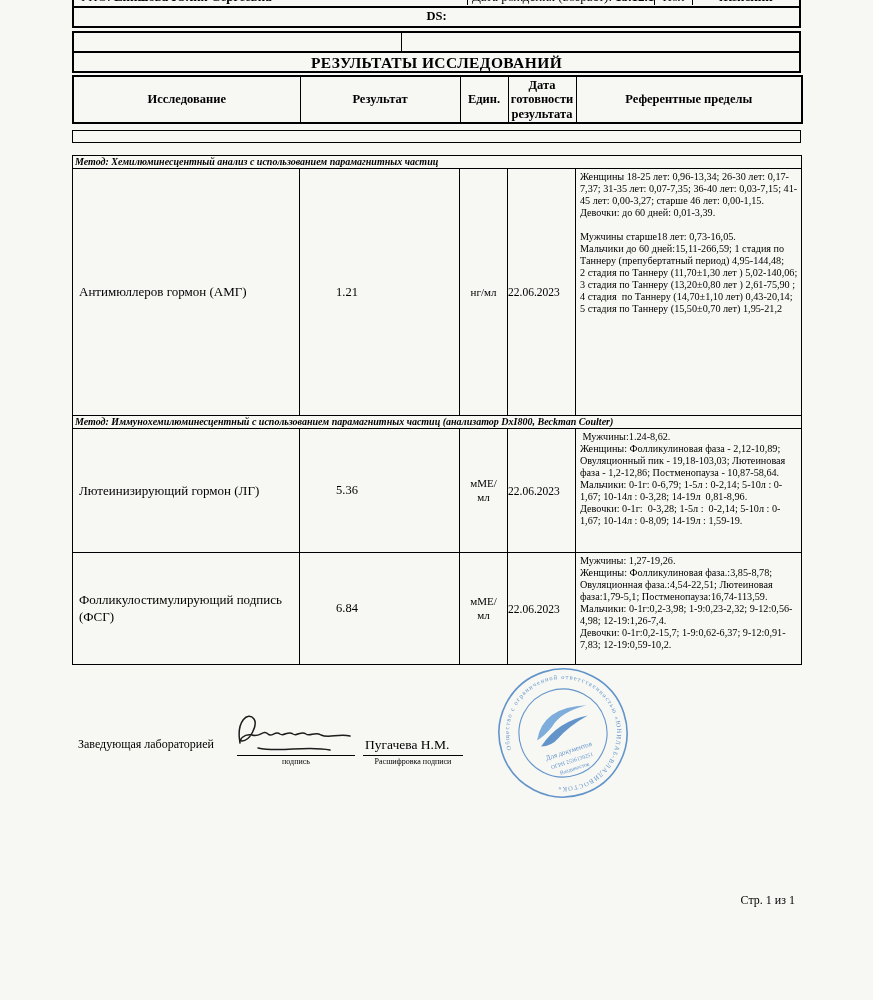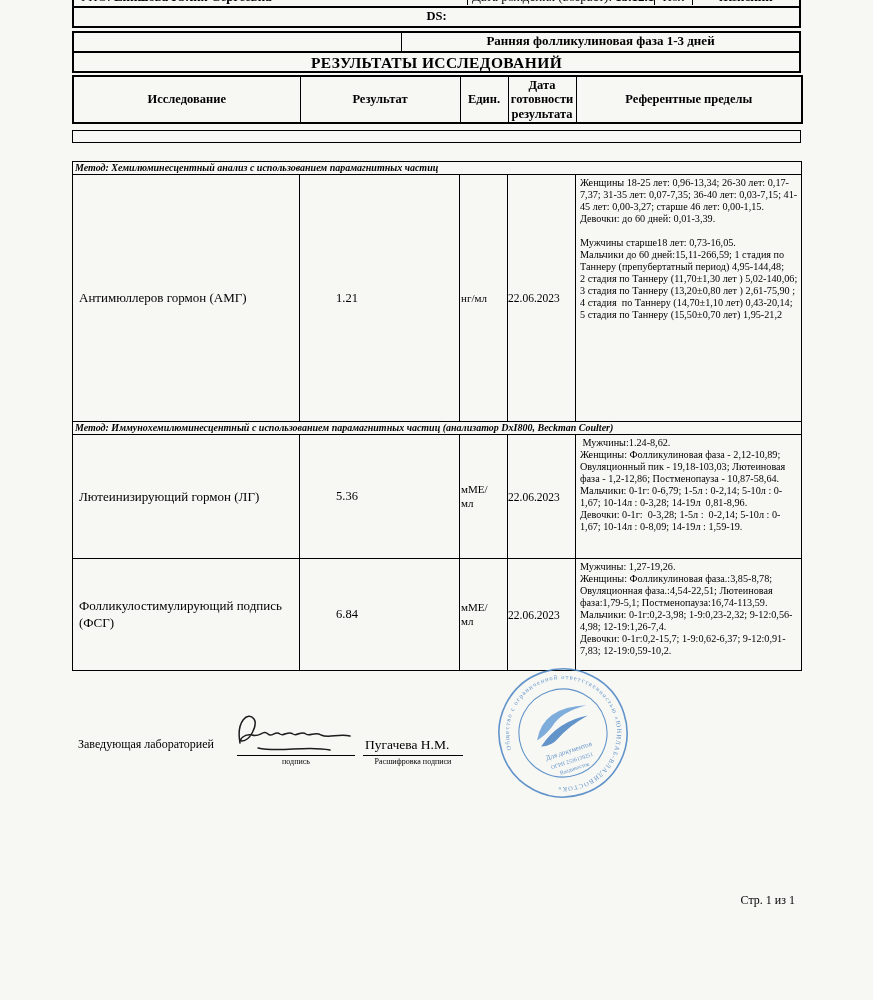"Ранняя фолликулиновая фаза 1-3 дней" div.pr { html: <div>Ранняя фолликулиновая фаза 1-3 дней</div> -> none }
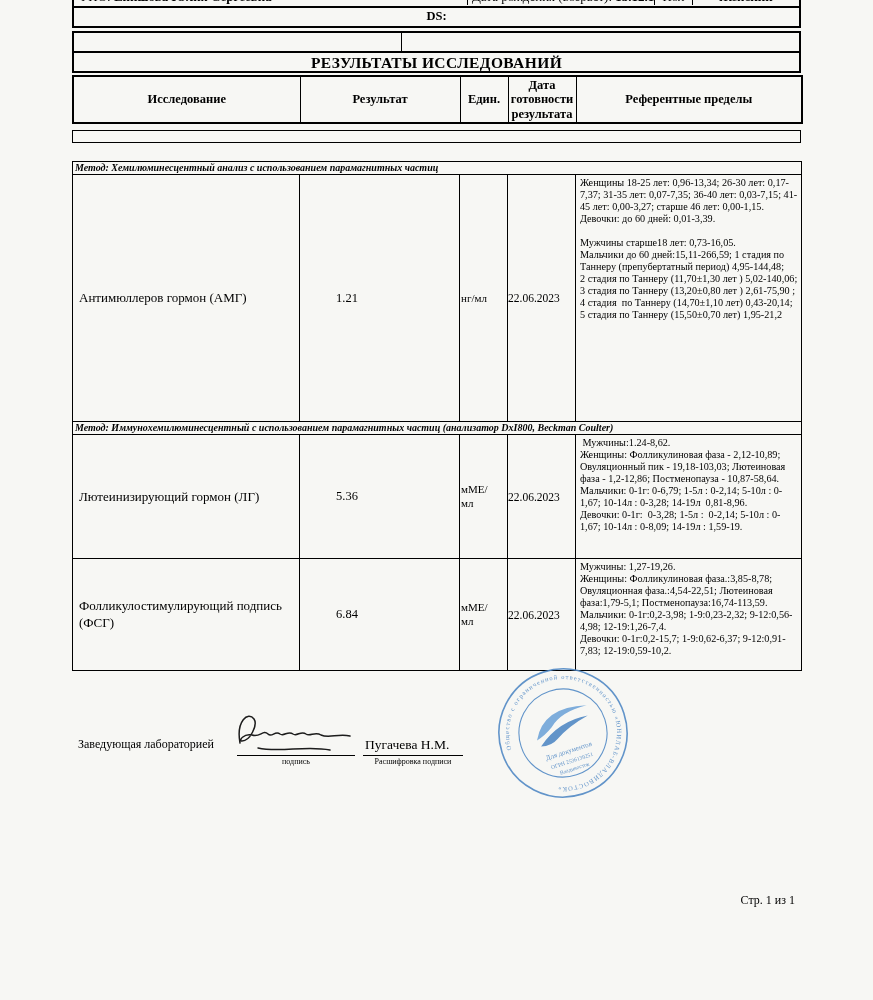"Метод: Хемилюминесцентный анализ с" table.bodytab { margin-top: 18px -> 12px }
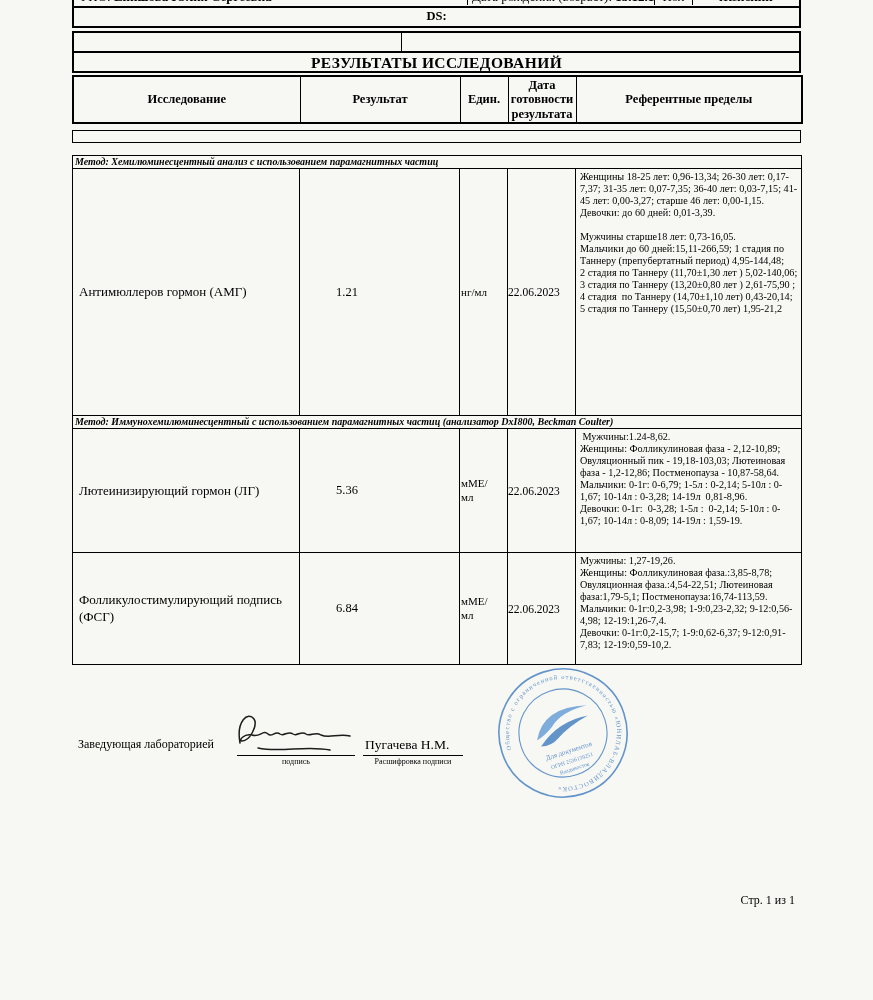"нг/мл" td.unit { text-align: none -> center }
